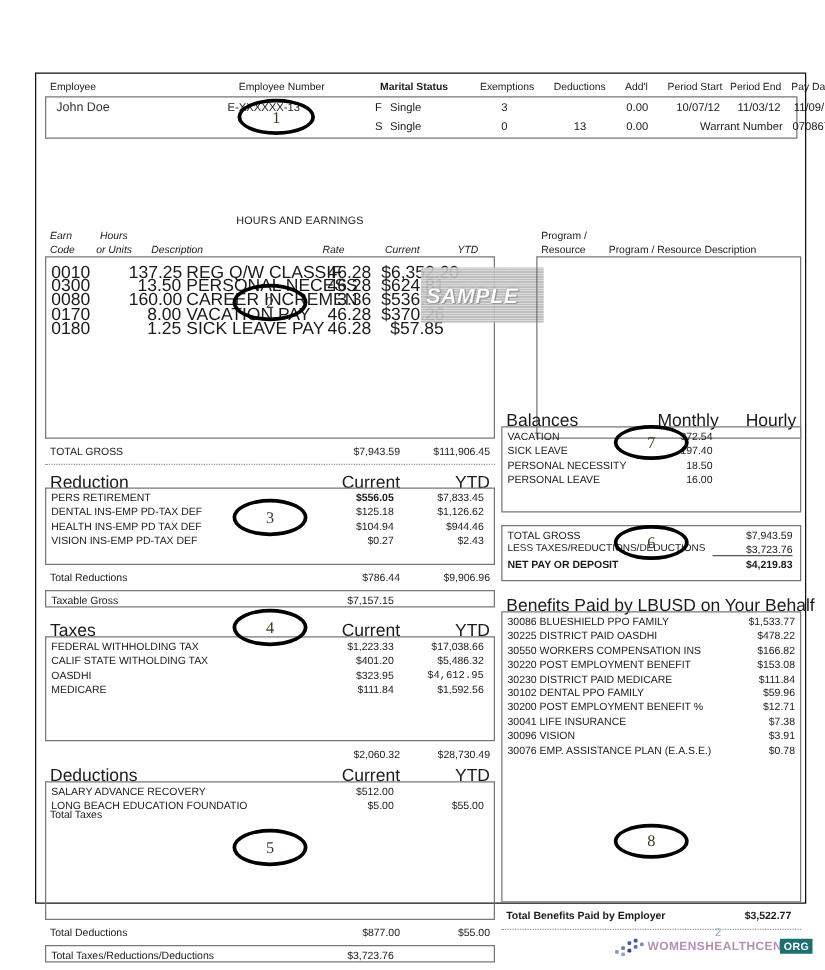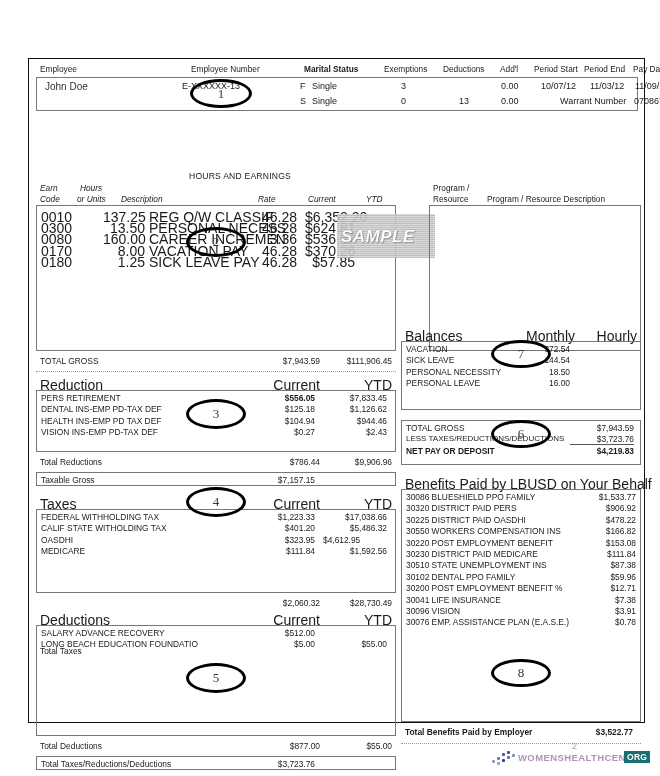"144.54" span { text: 144.54 -> 197.40 }
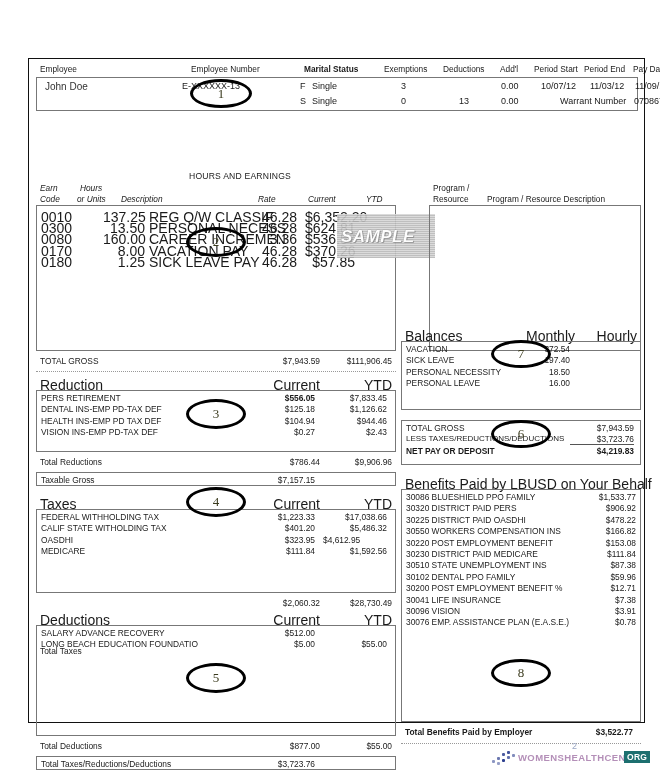"30320 DISTRICT PAID PERS" div.row { html: <div> <span>30320 DISTRICT PAID PERS</span> <span>$906.92</span> </div> -> none }
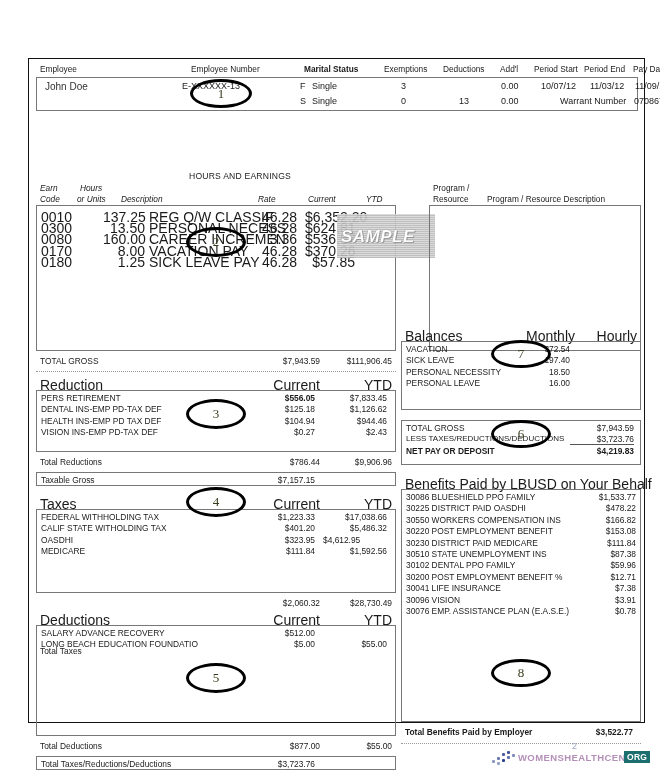"$4,612.95" span { font-family: none -> Liberation Mono, monospace; text-align: none -> right }
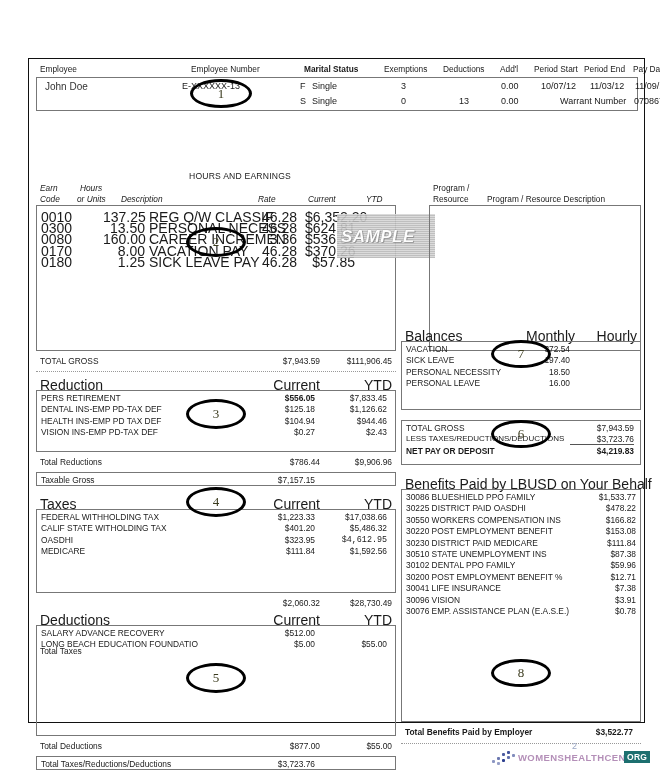"30510 STATE UNEMPLOYMENT INS" div.row { html: <div> <span>30510 STATE UNEMPLOYMENT INS</span> <span>$87.38</span> </div> -> none }
